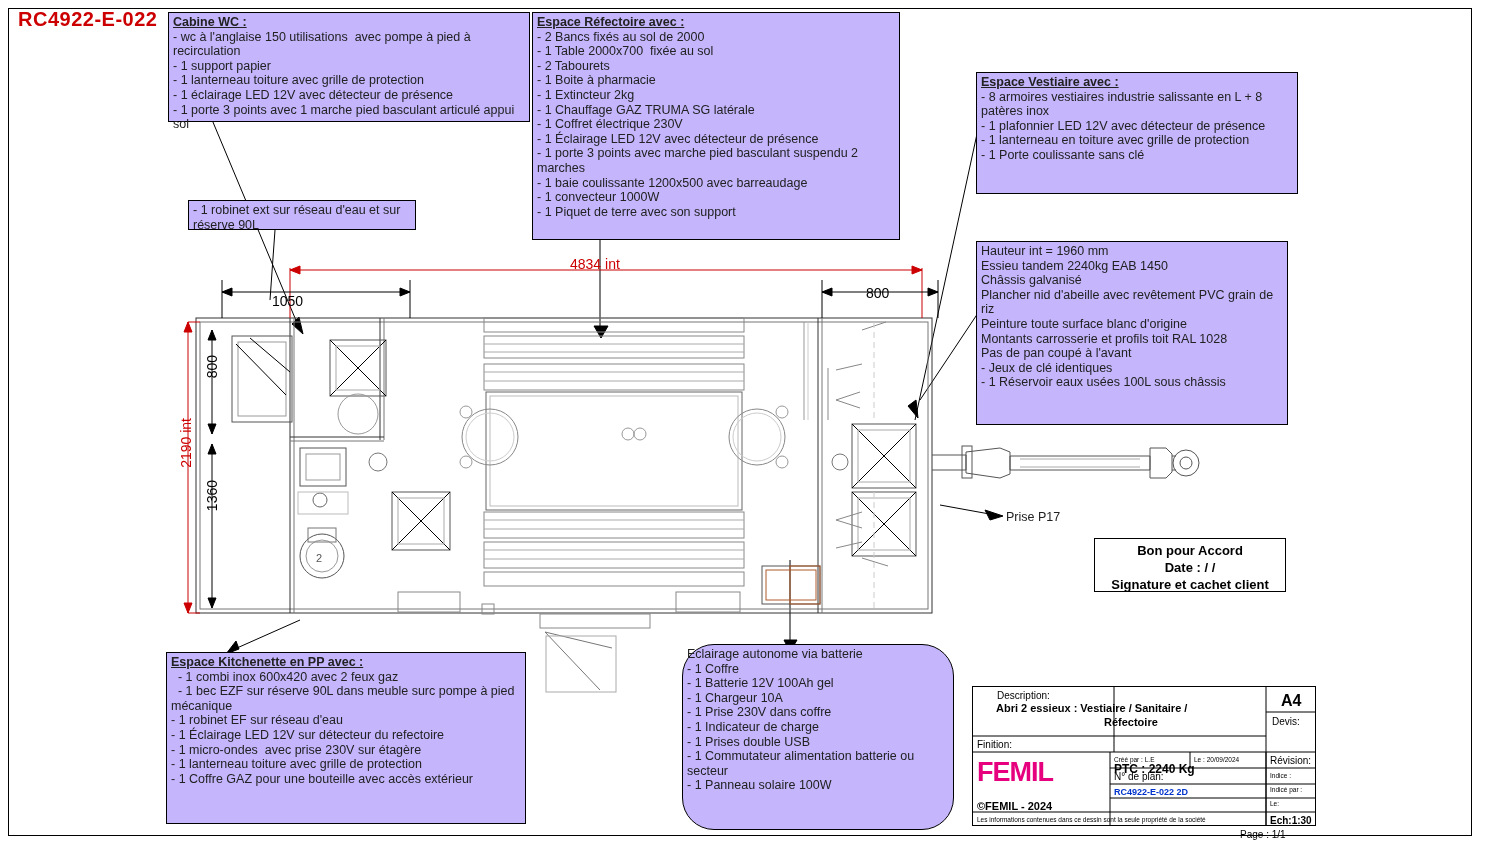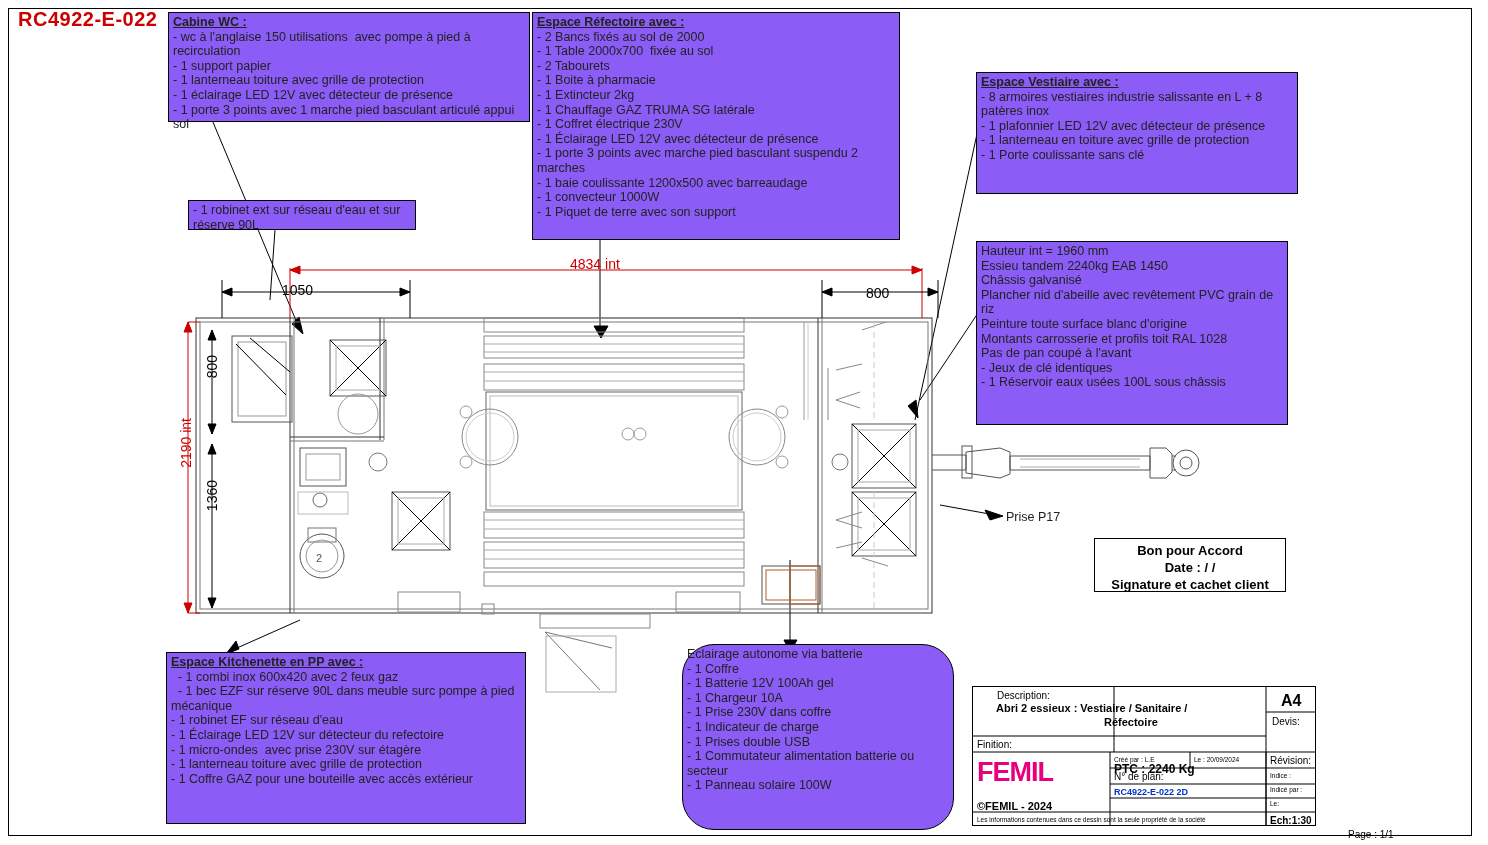"Cabine WC :" .note { background: #8b5cf6 -> #c4b5fd }
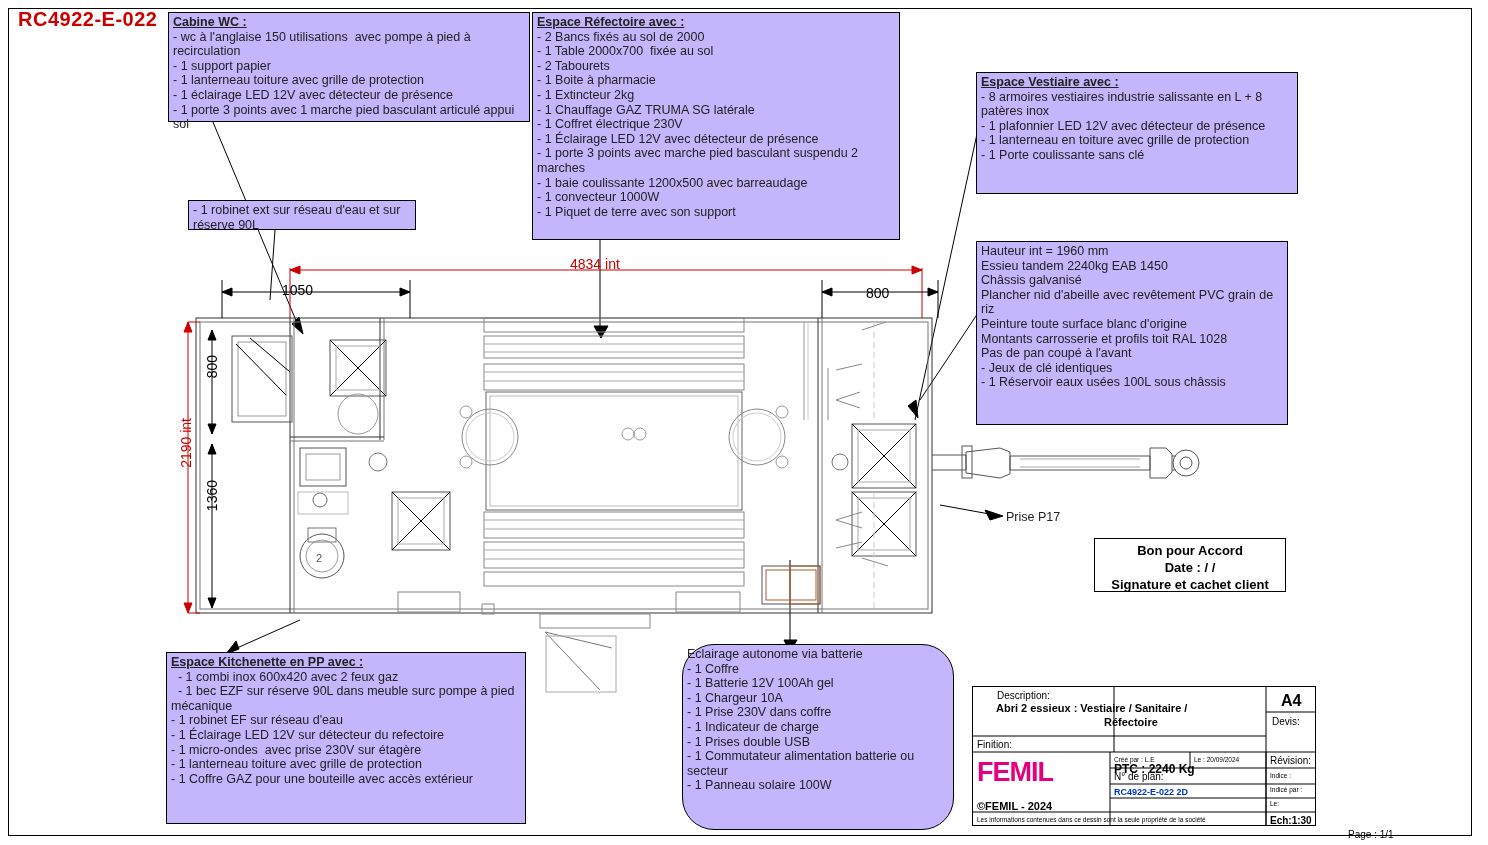"1050" div.dimb { margin-left: 10px -> none; top: 282px -> 293px }
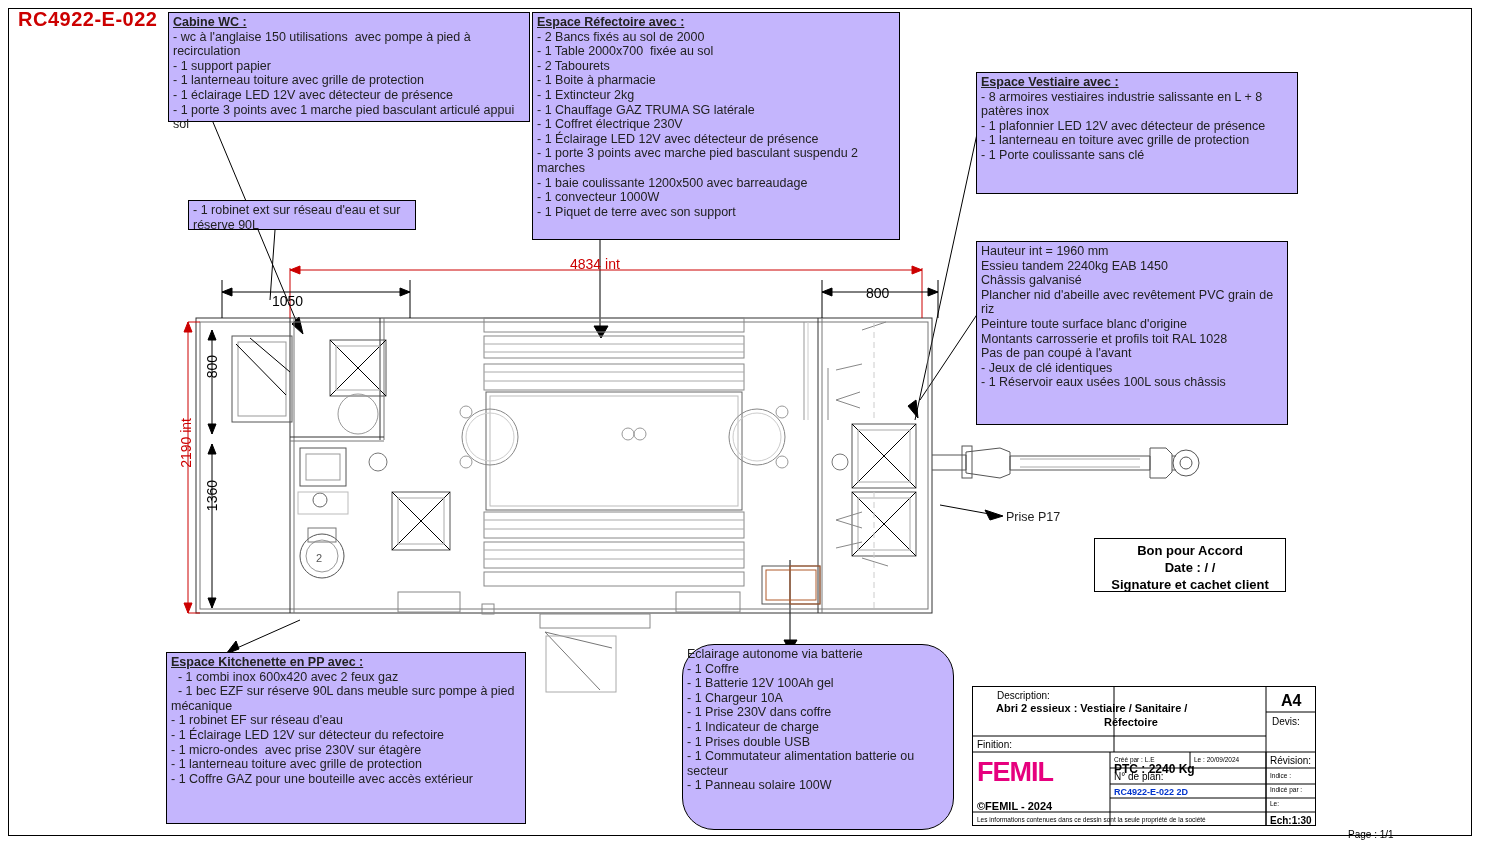"Page : 1/1" div.tbtxt { left: 1348px -> 1240px }
